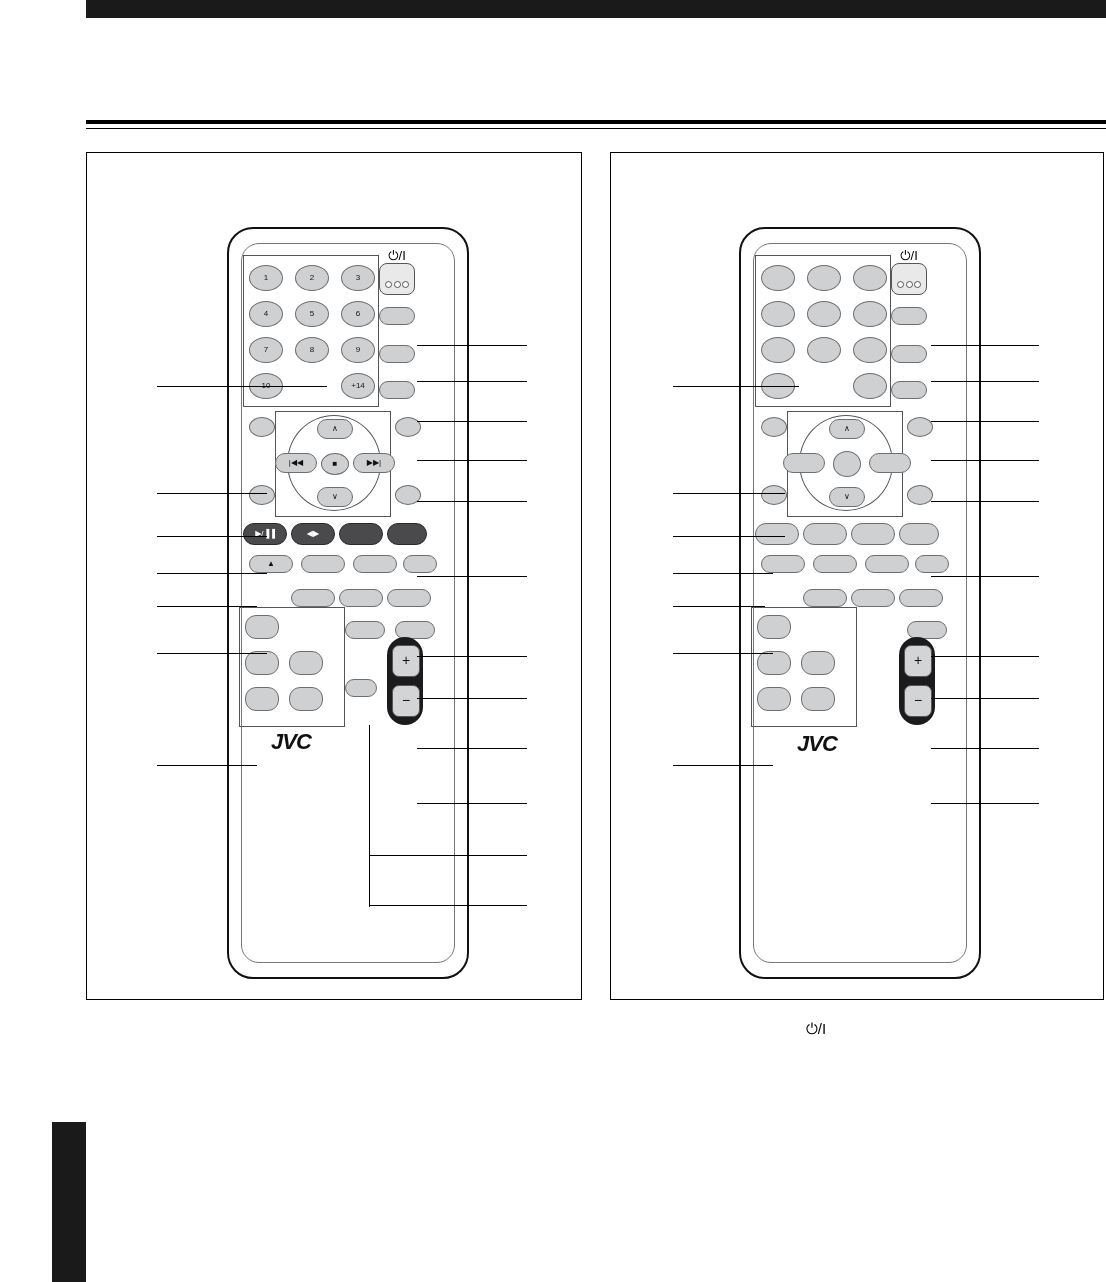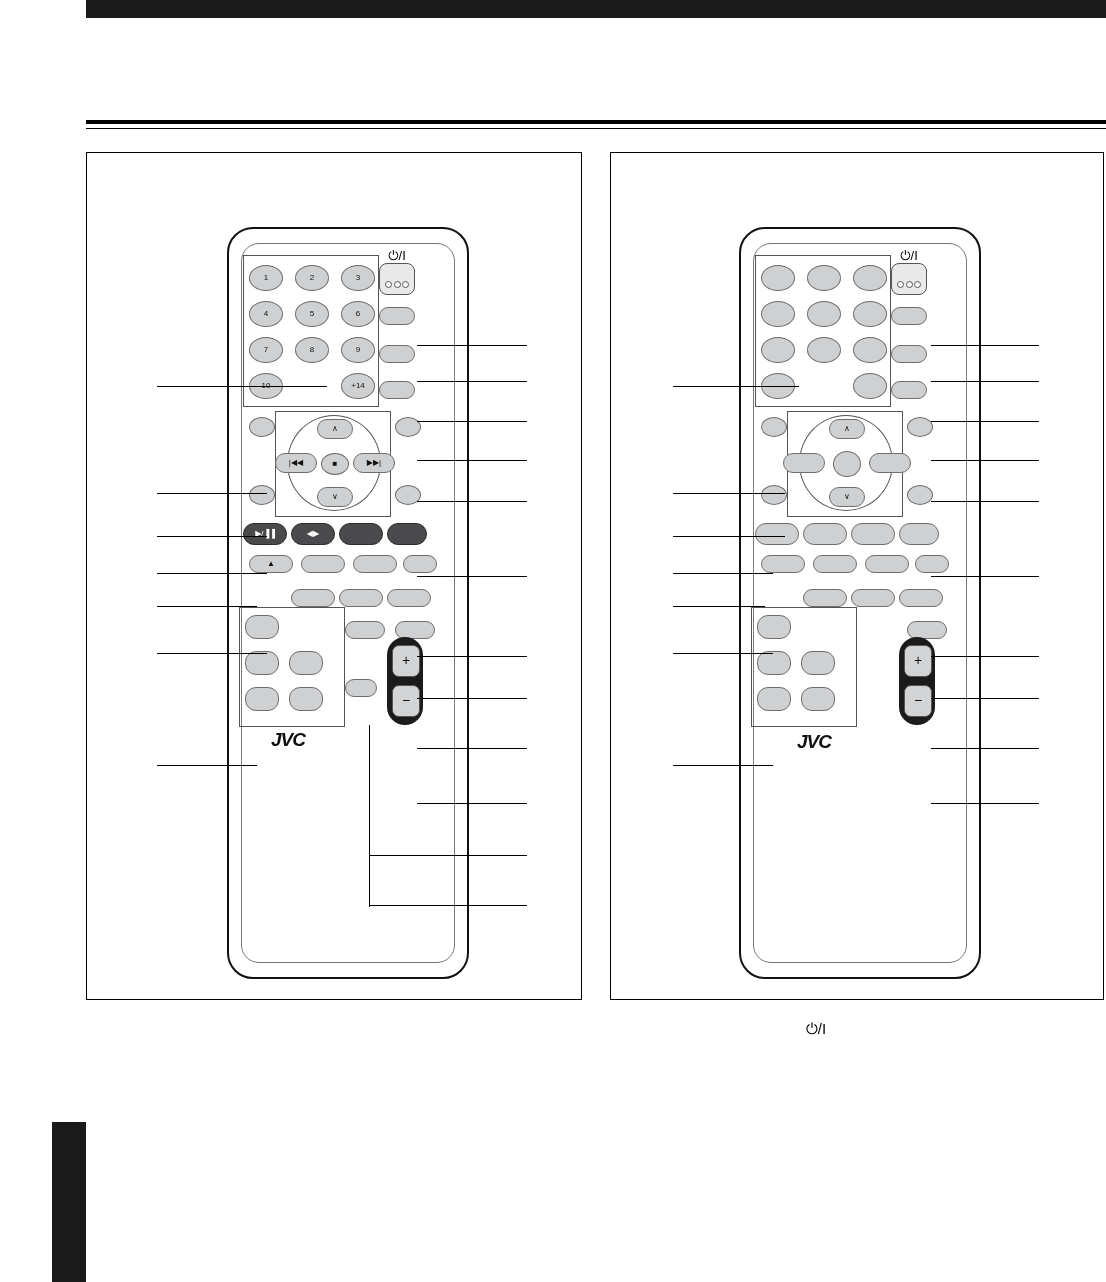"JVC" .jvc { font-size: 19px -> 22px }
